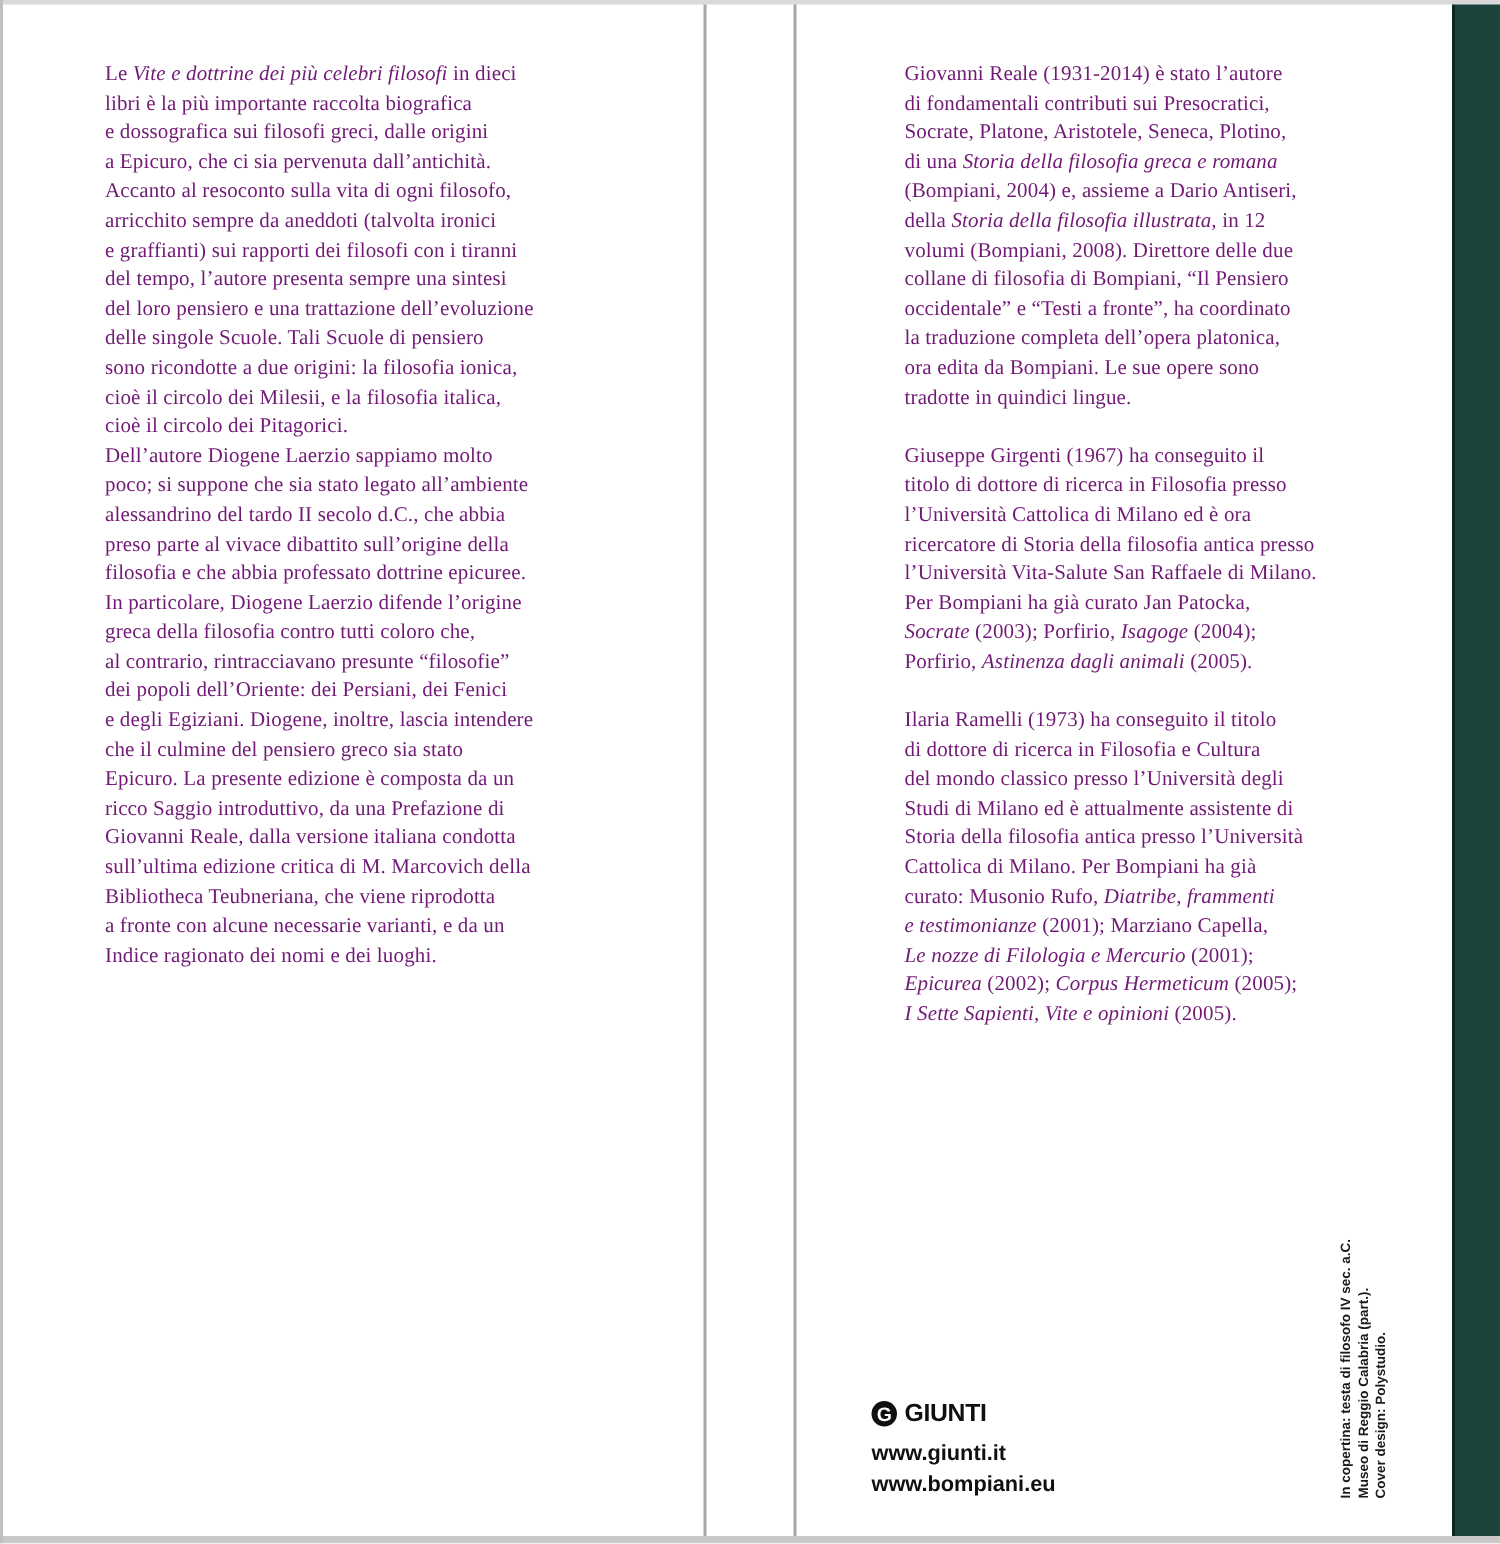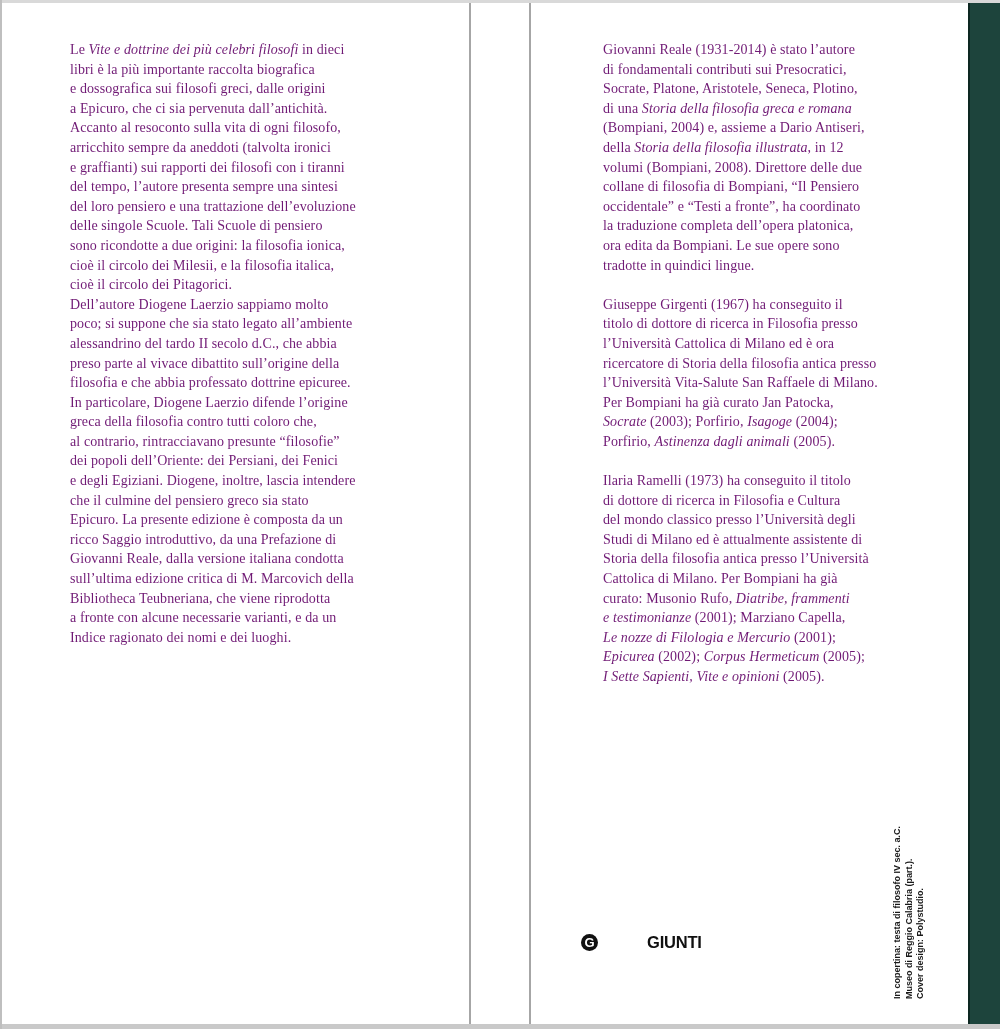"GIUNTI" .logo-text { margin-left: 44px -> none }
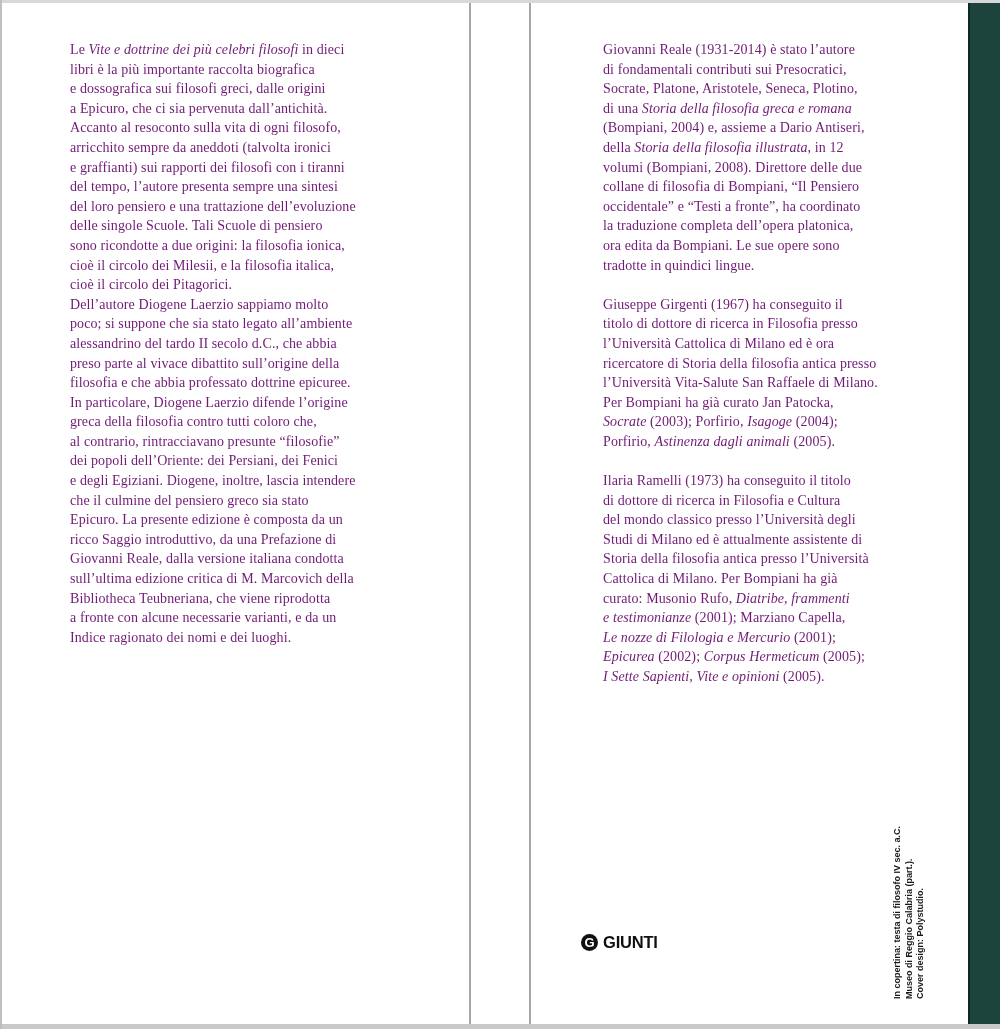"www.giunti.it" div.urls { html: none -> <div> <div>www.giunti.it</div> <div>www.bompiani.eu</div> </div> }
